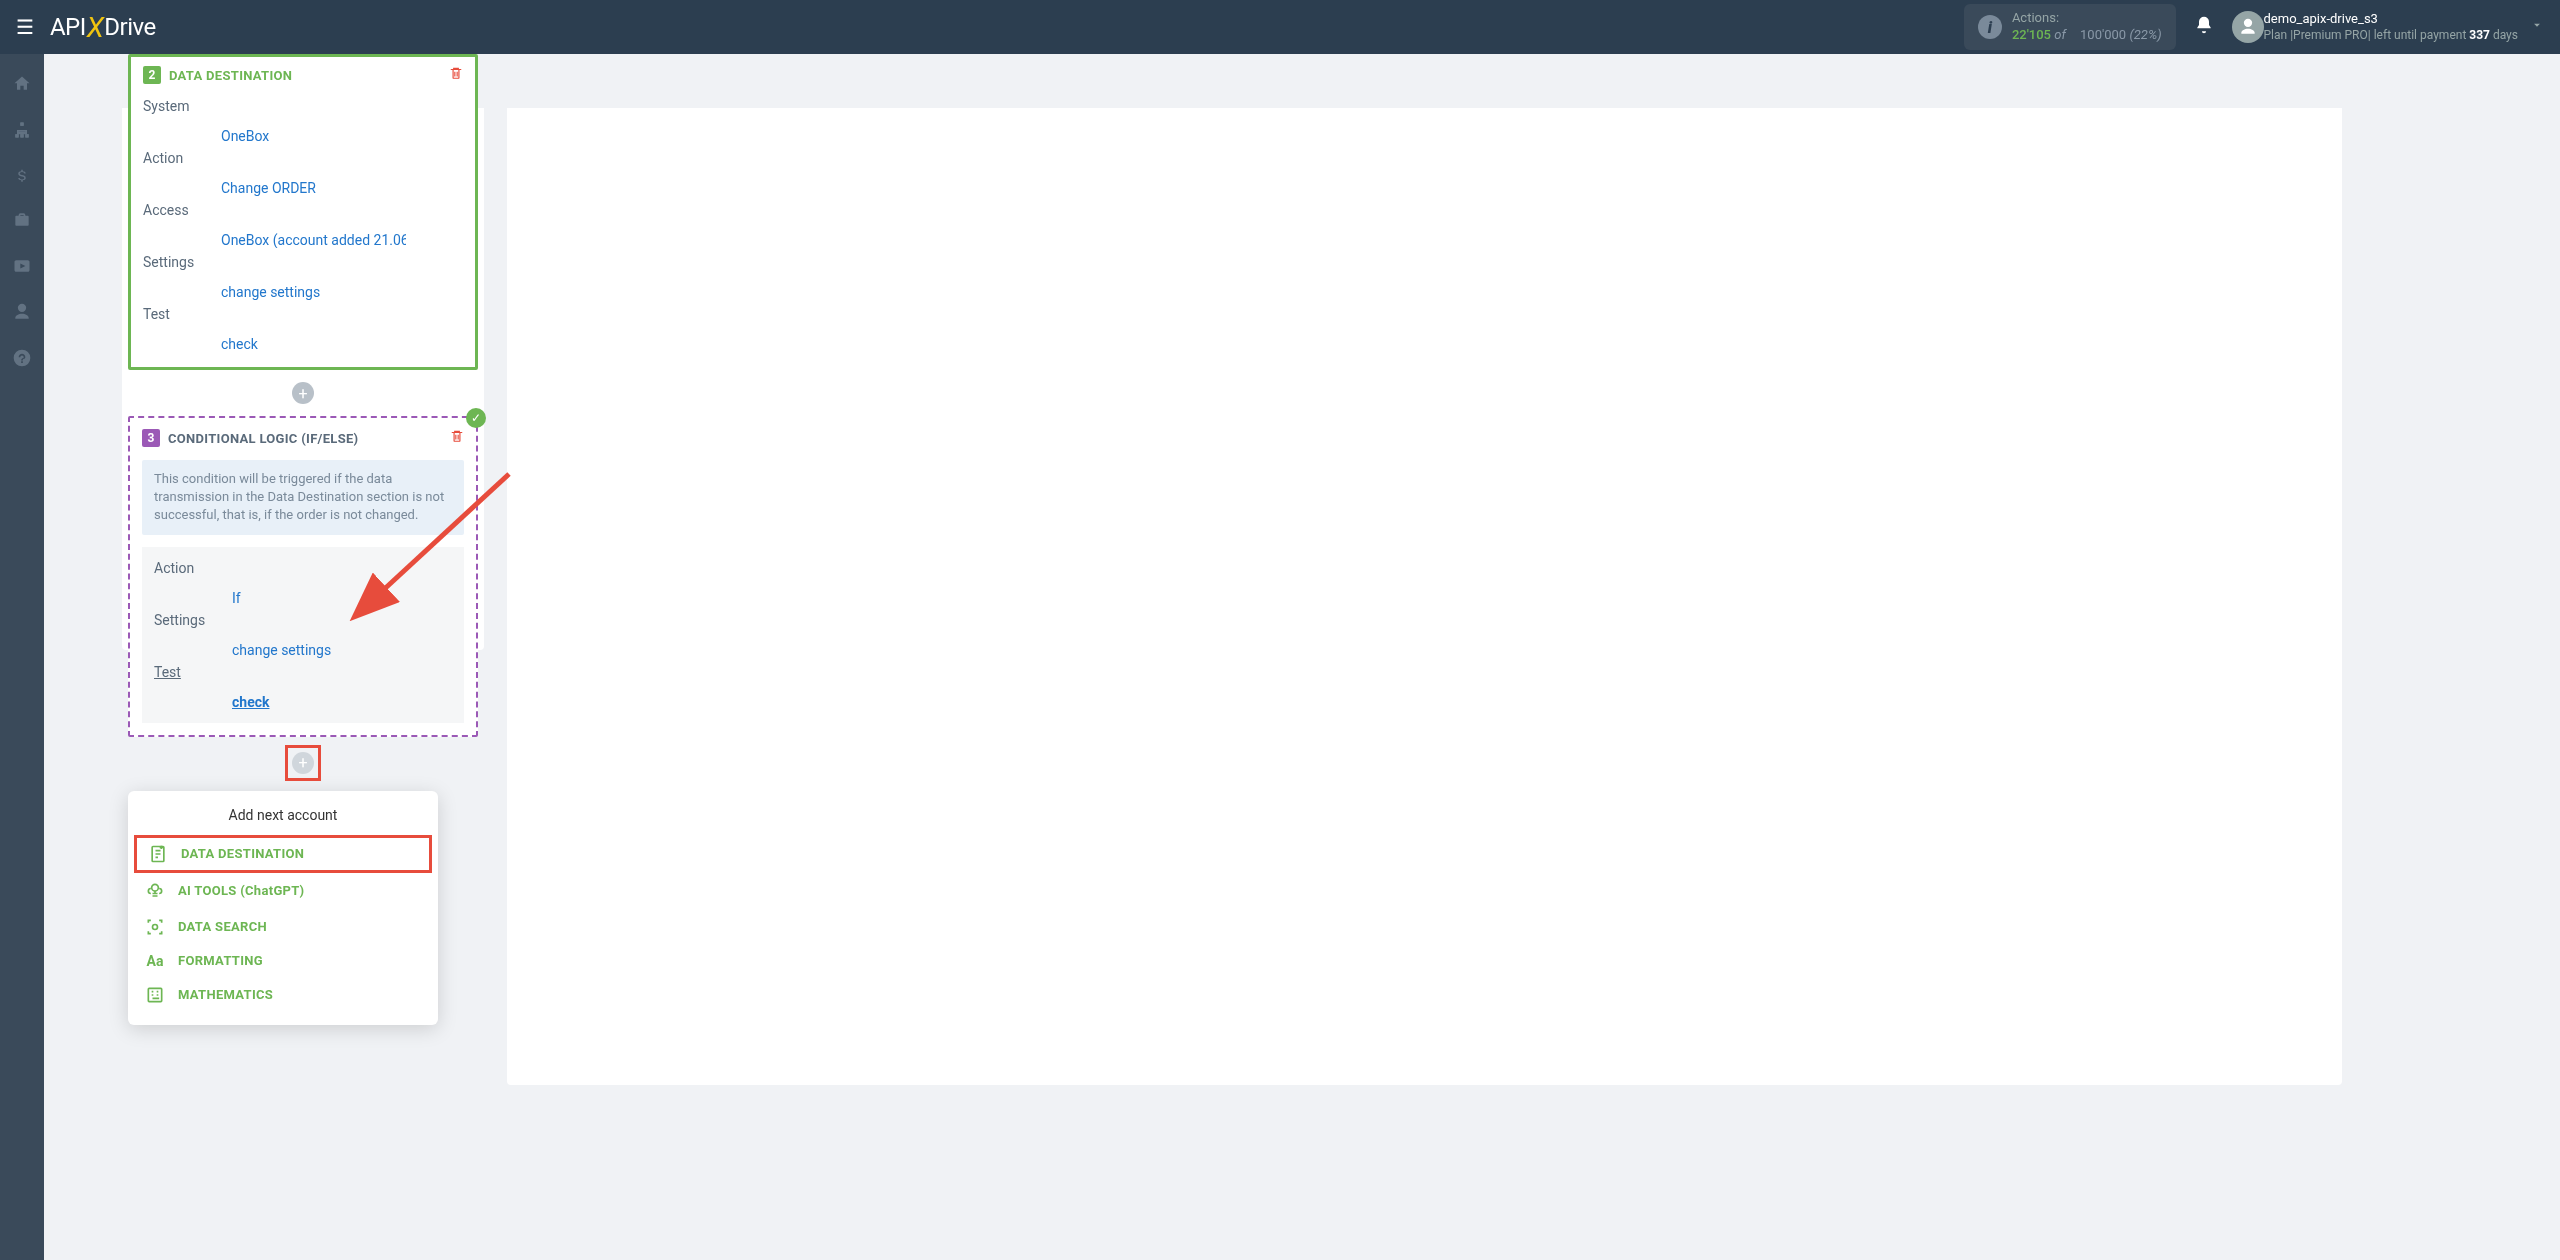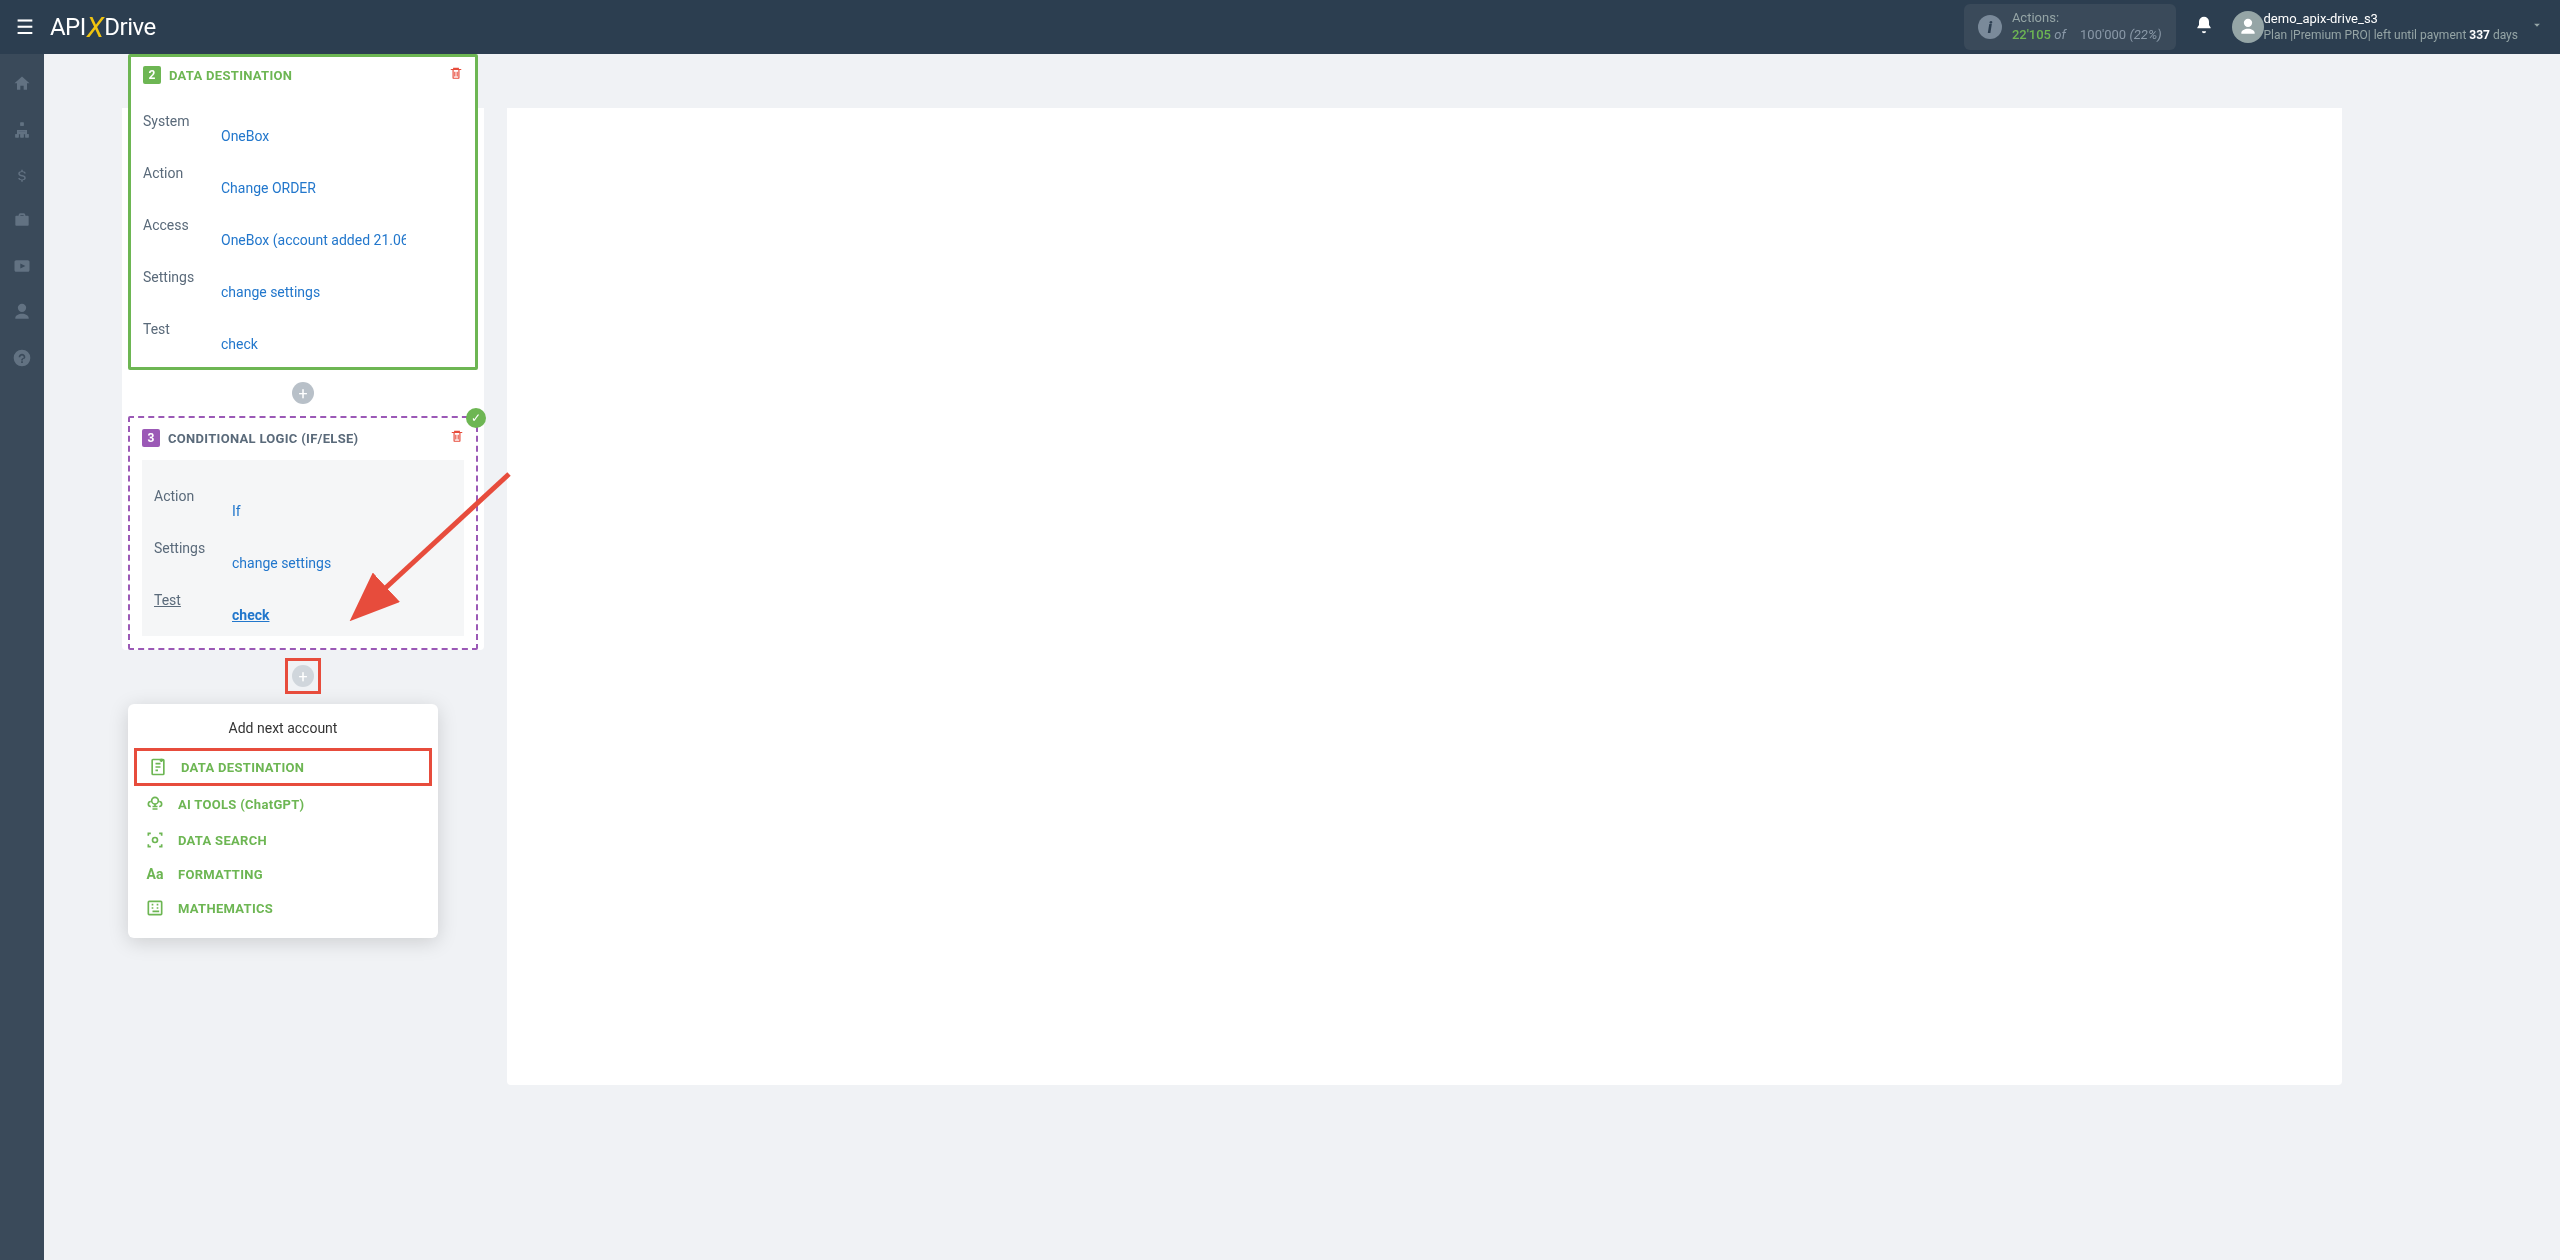"System" .kv-row { align-items: center -> none }
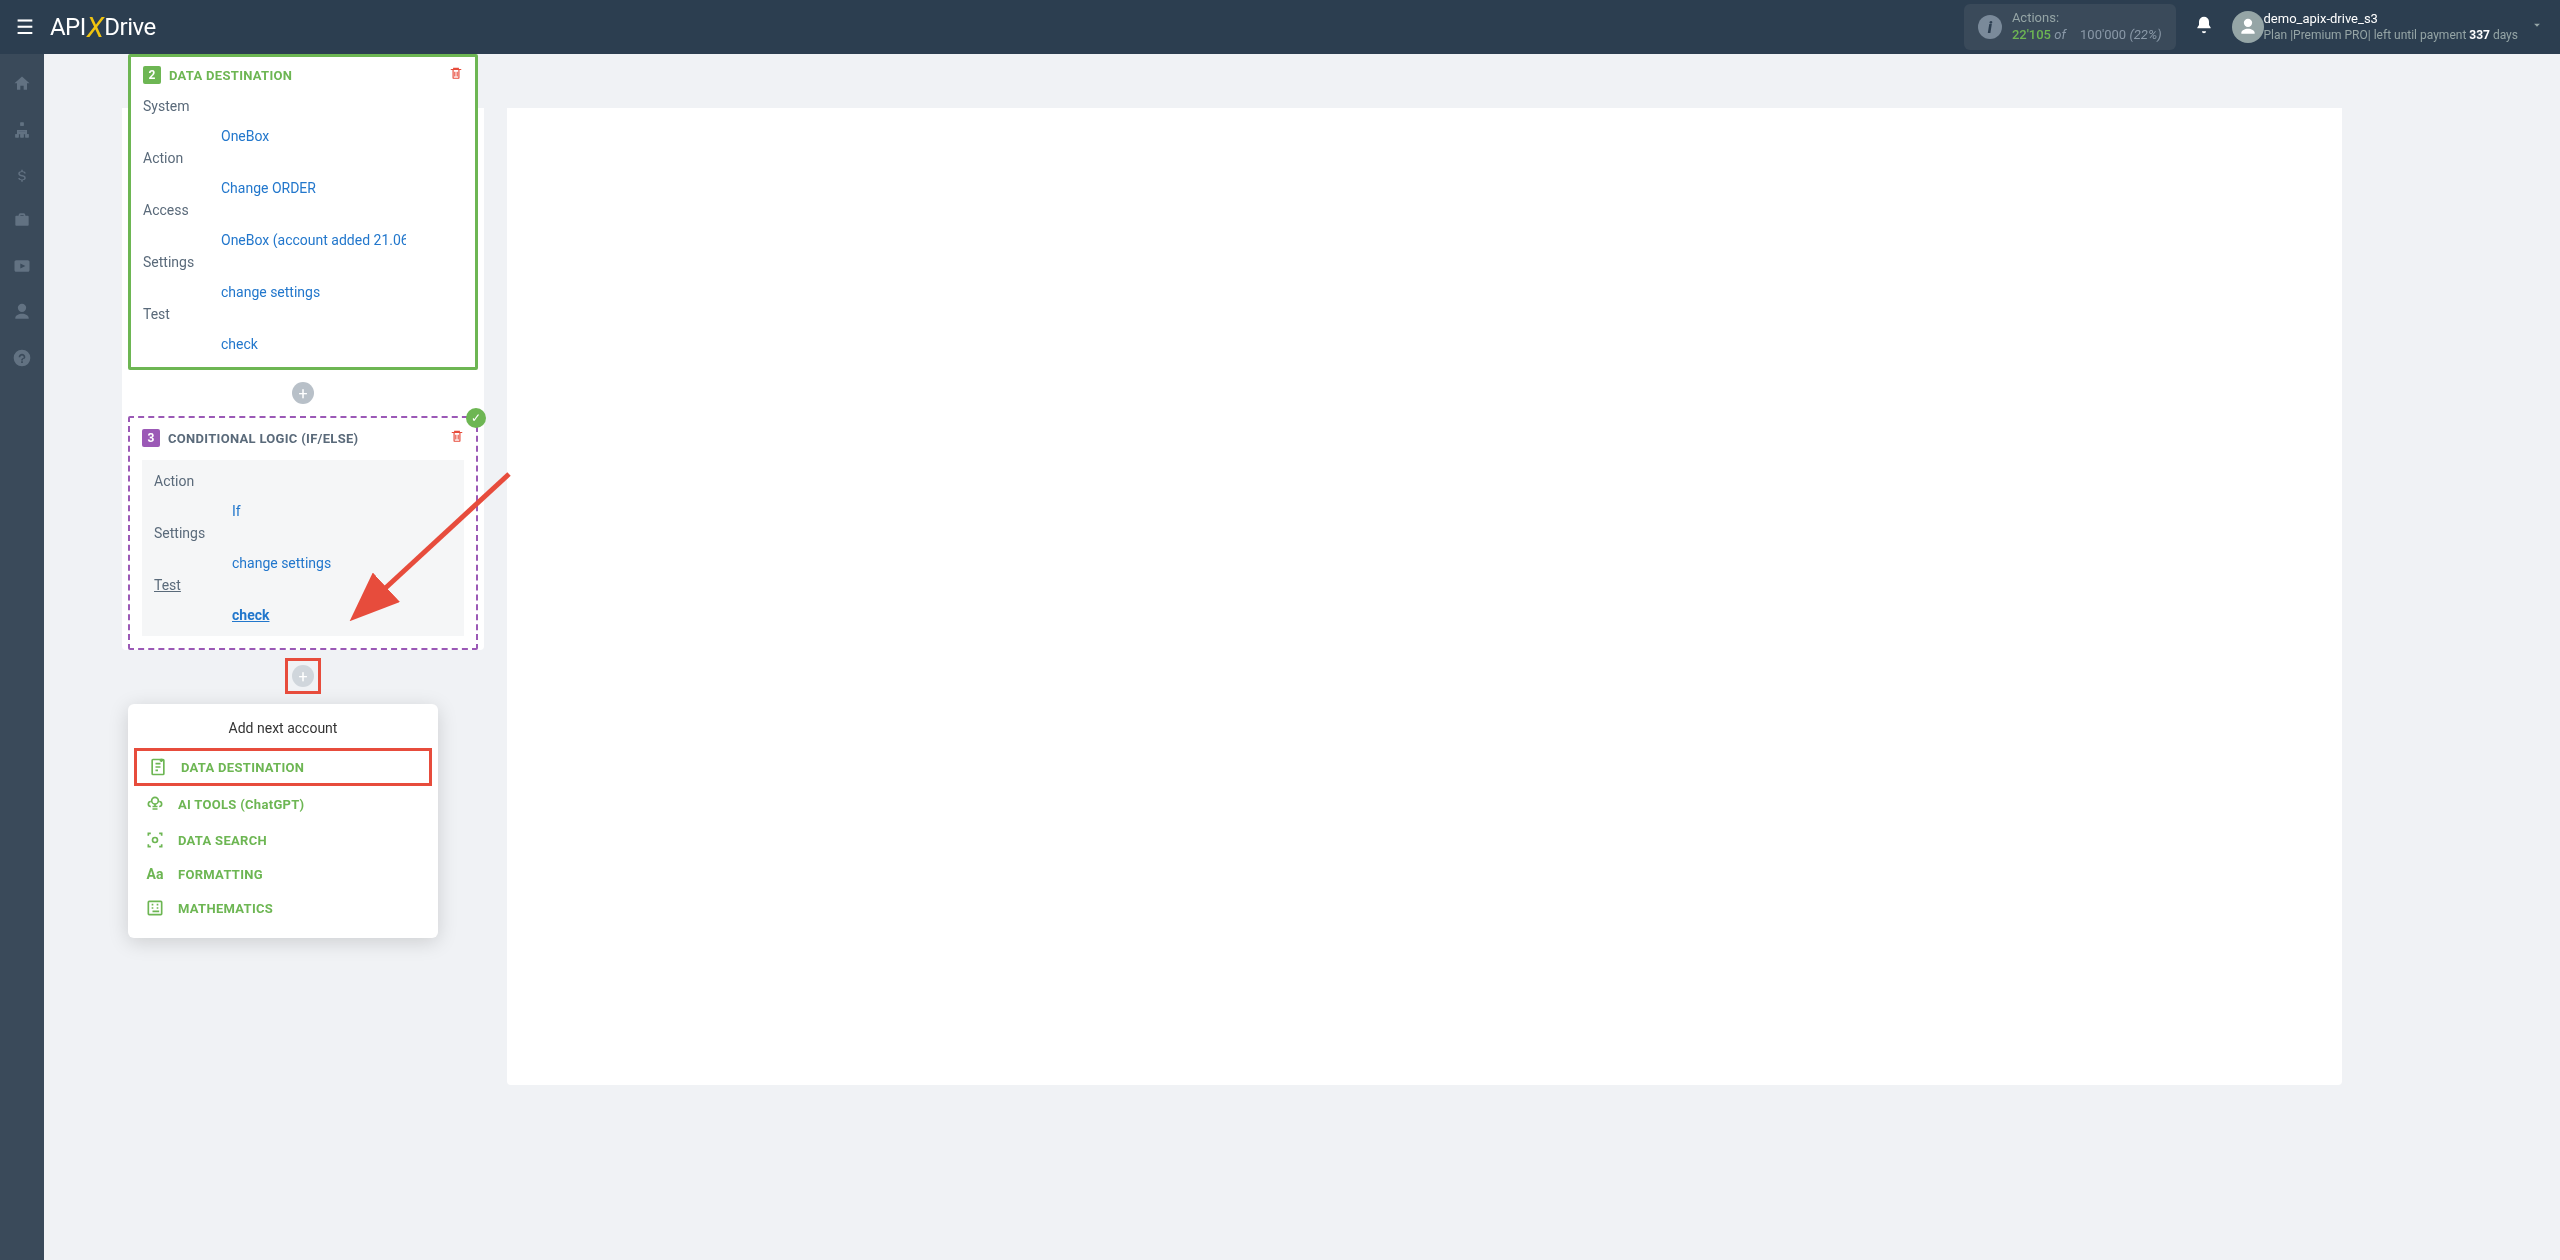"This condition will be triggered" div.cond-desc { html: none -> <div>This condition will be triggered if the data transmission in the Data Destination section is not successful, that is, if the order is not changed.</div> }
